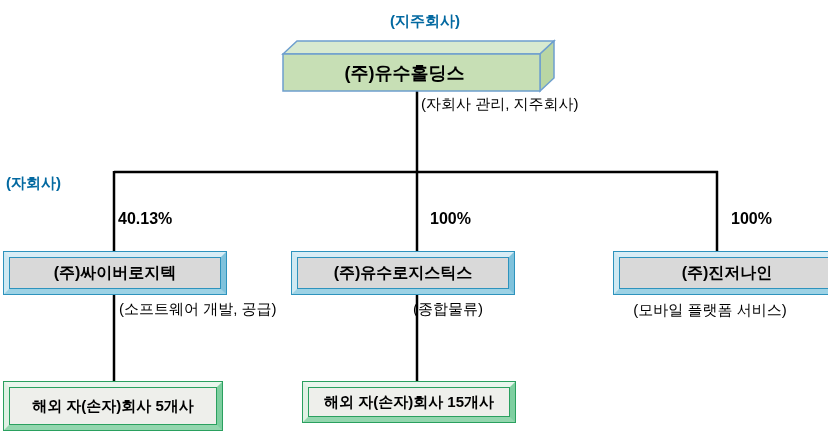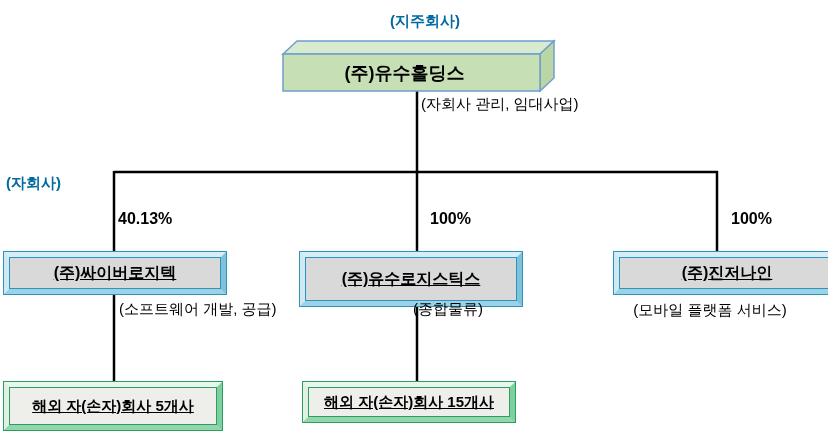"(자회사 관리, 임대사업)" div.abs { text: 임대사업 -> 지주회사 }
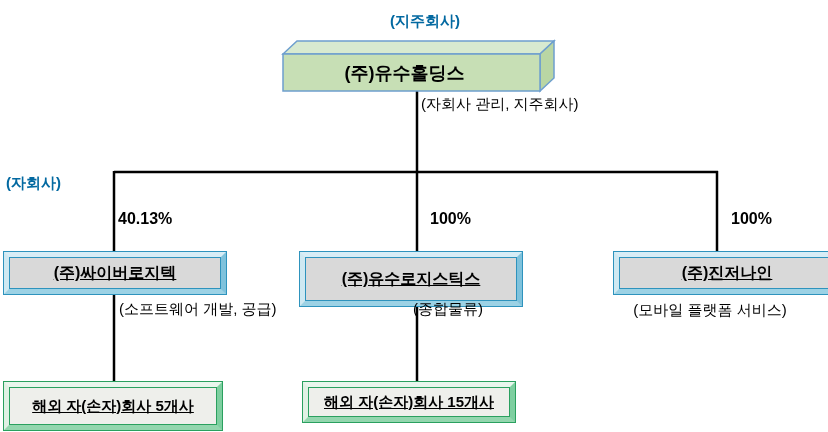"(주)싸이버로지텍" .box3d { text-decoration: underline -> none }
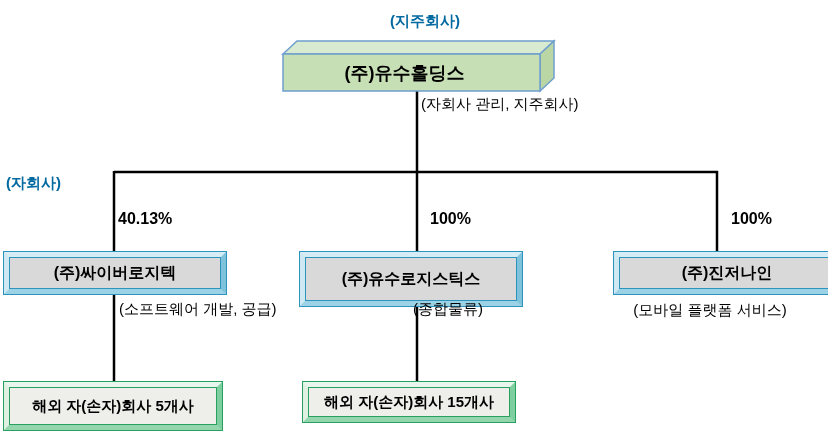"(주)유수로지스틱스" div.box3d { height: 54px -> 42px; left: 300px -> 292px }
